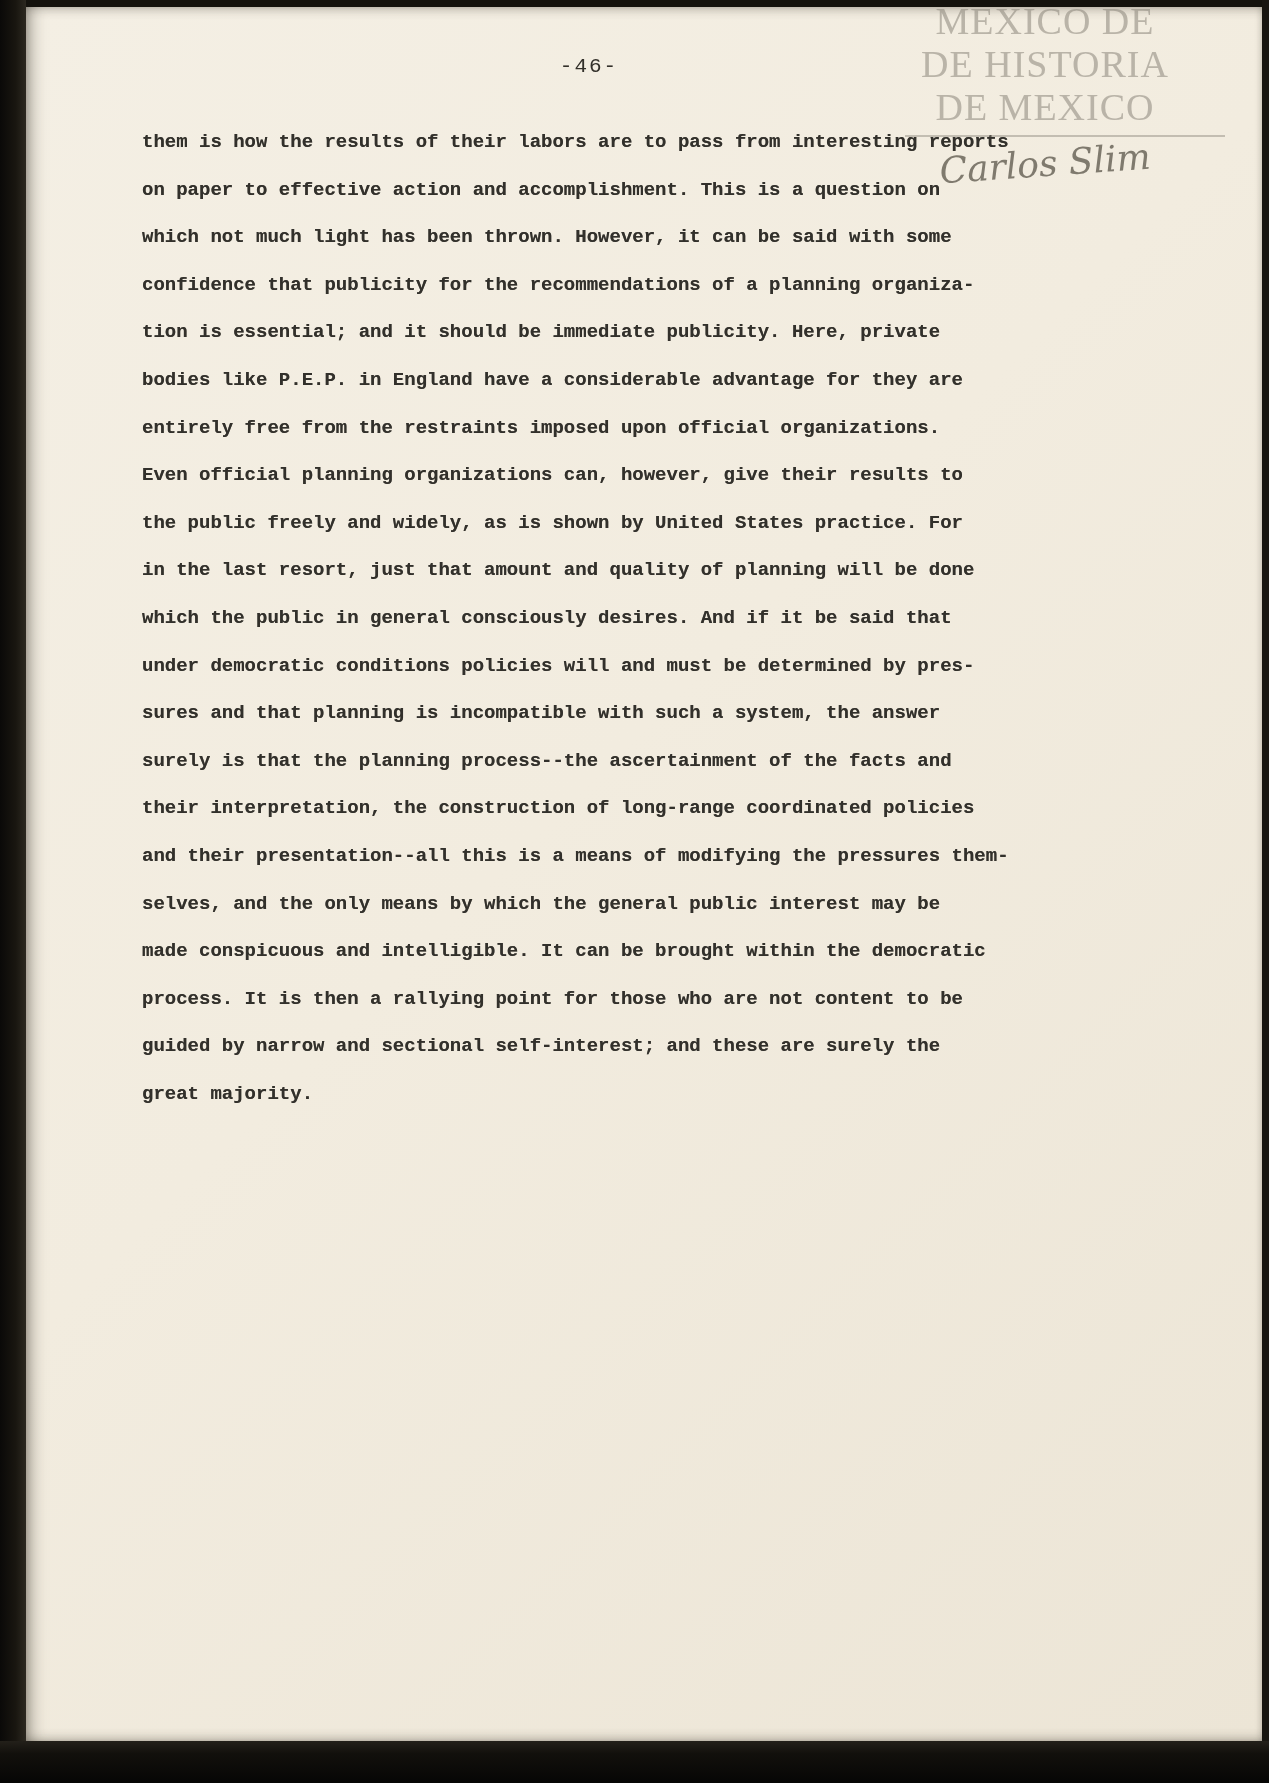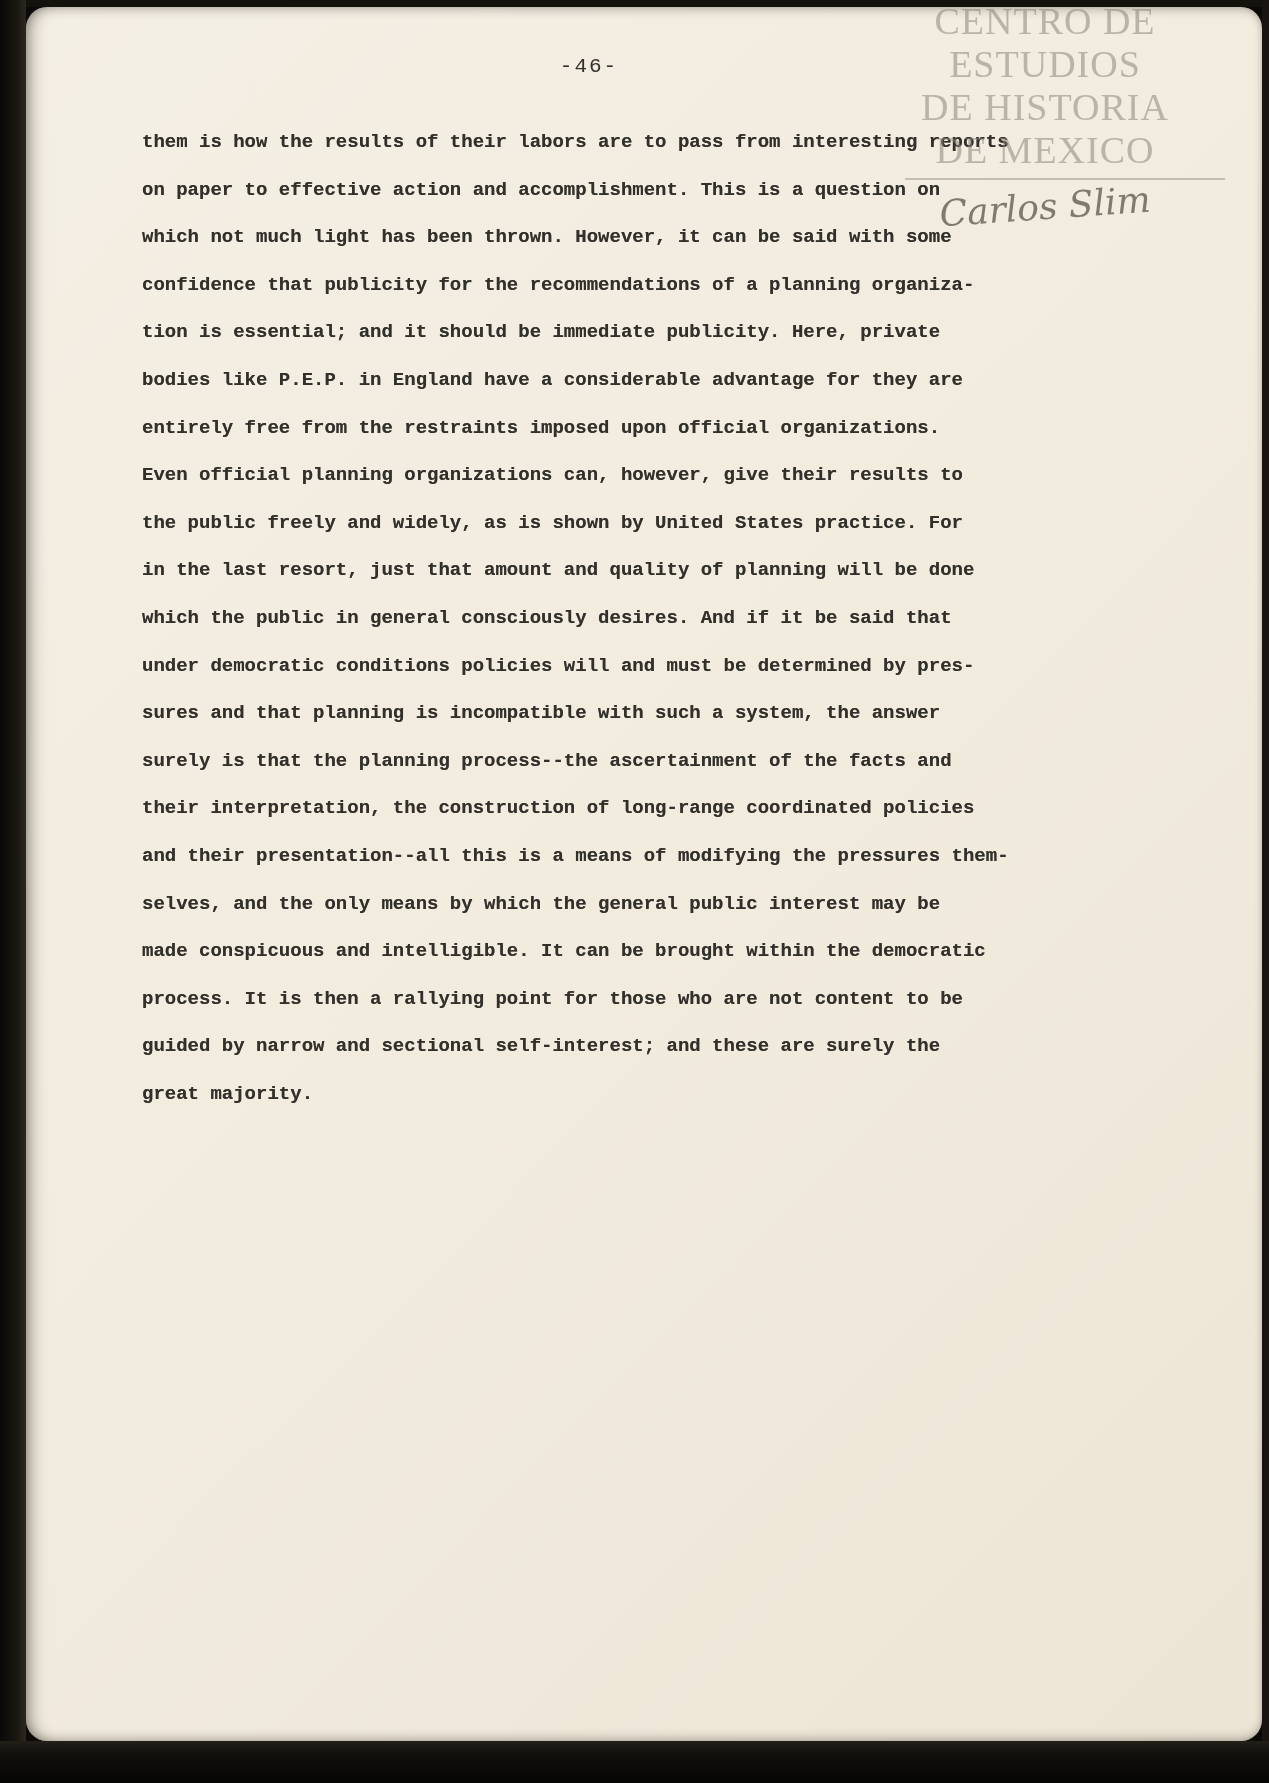"CENTRO DE" div.wm-line { text: CENTRO -> MEXICO }
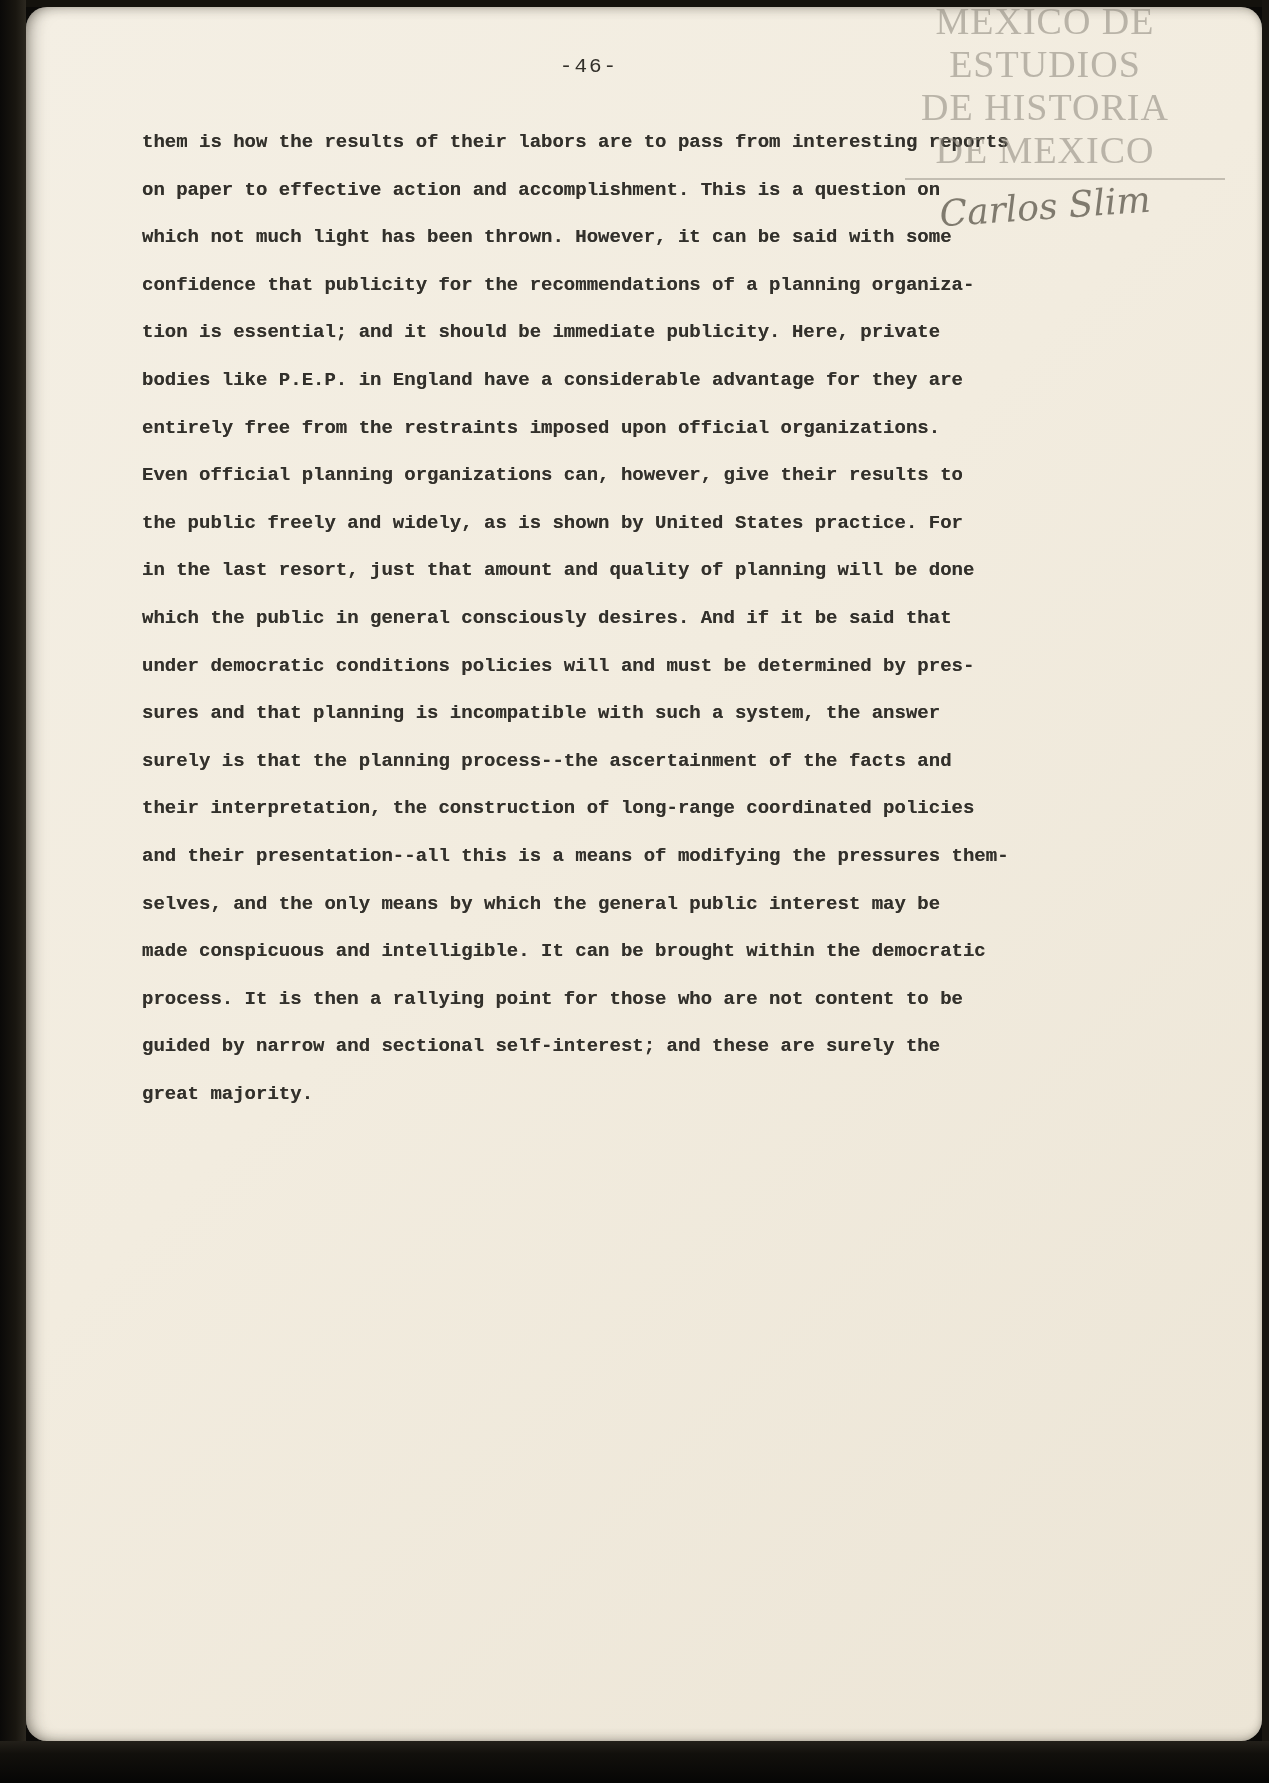"-46-" .paper { border-radius: 21px -> none }
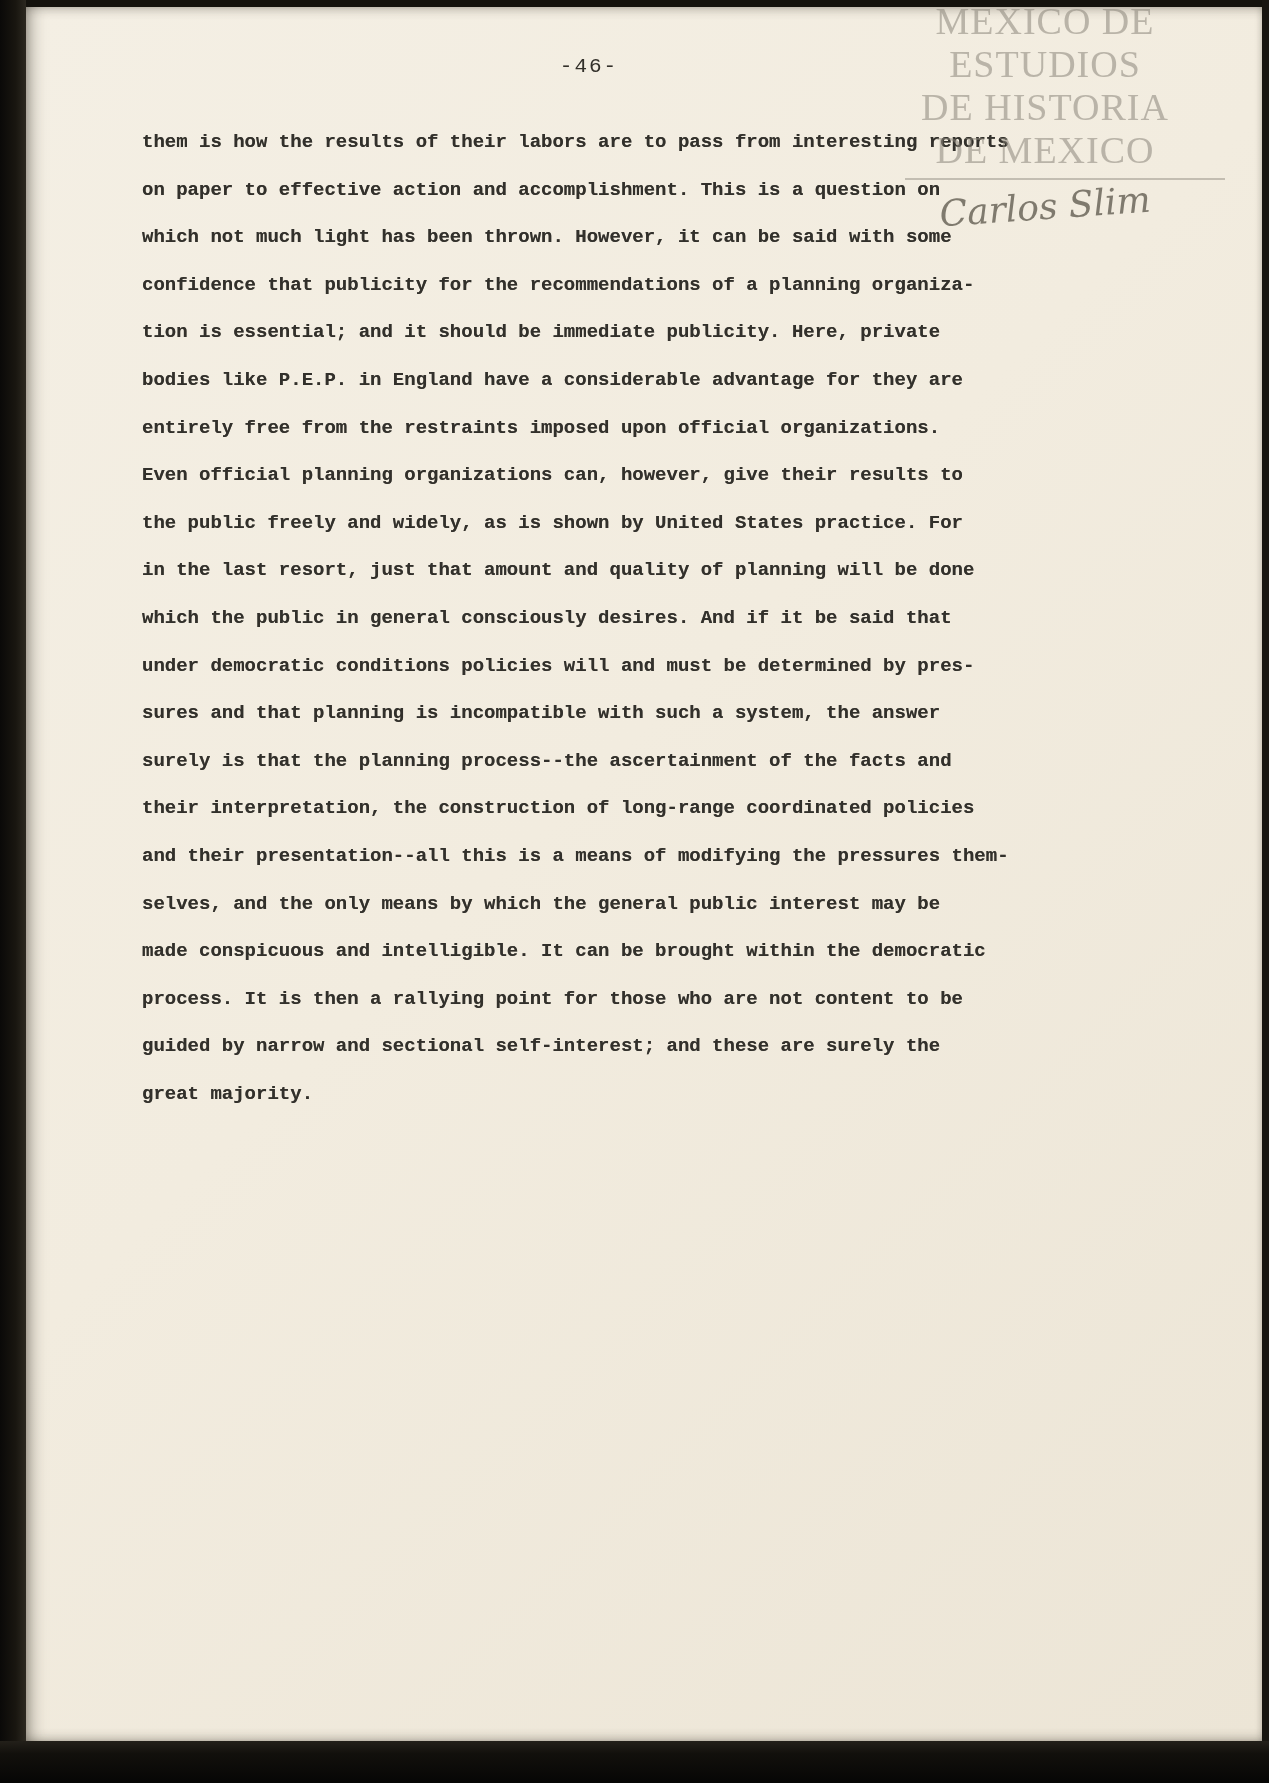"ESTUDIOS" div.wm-line { html: <div>ESTUDIOS</div> -> none }
